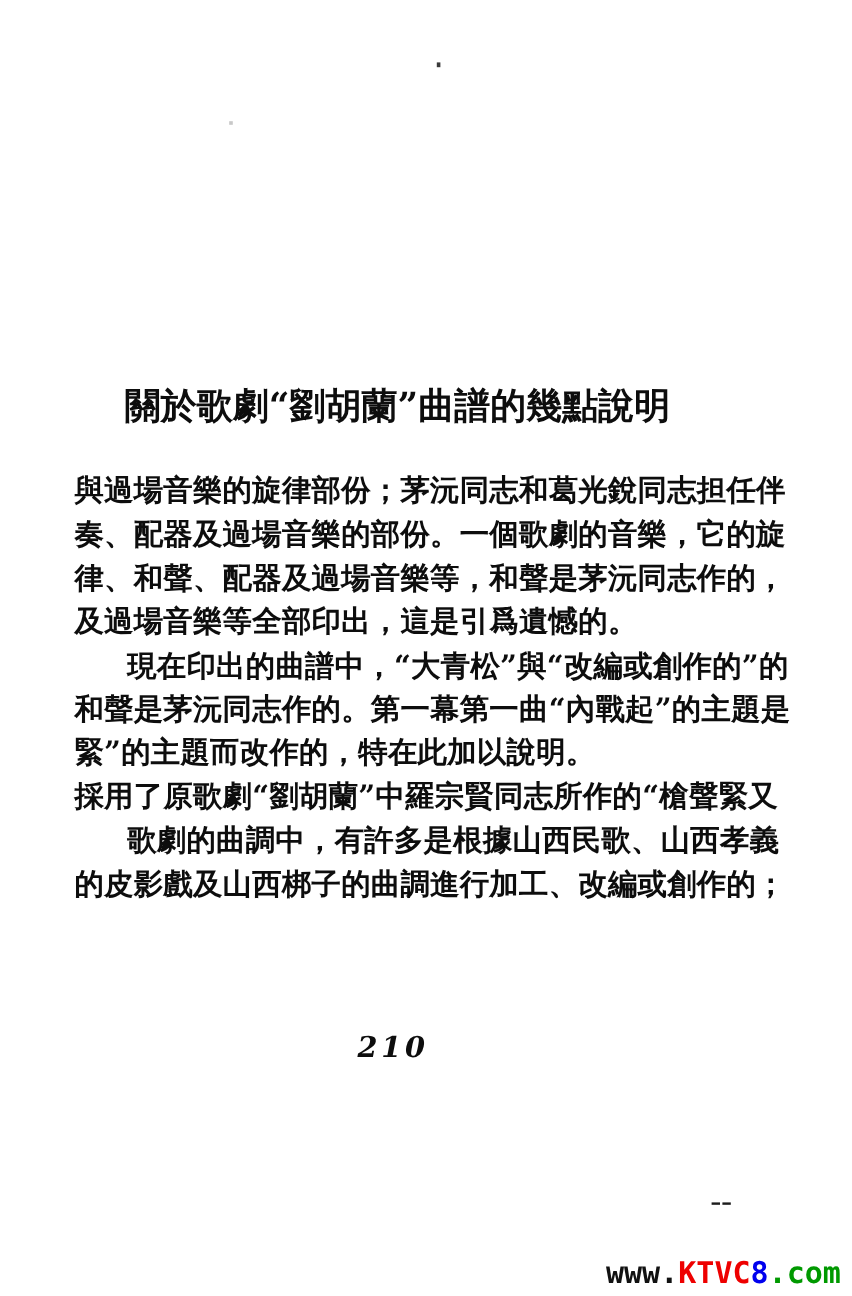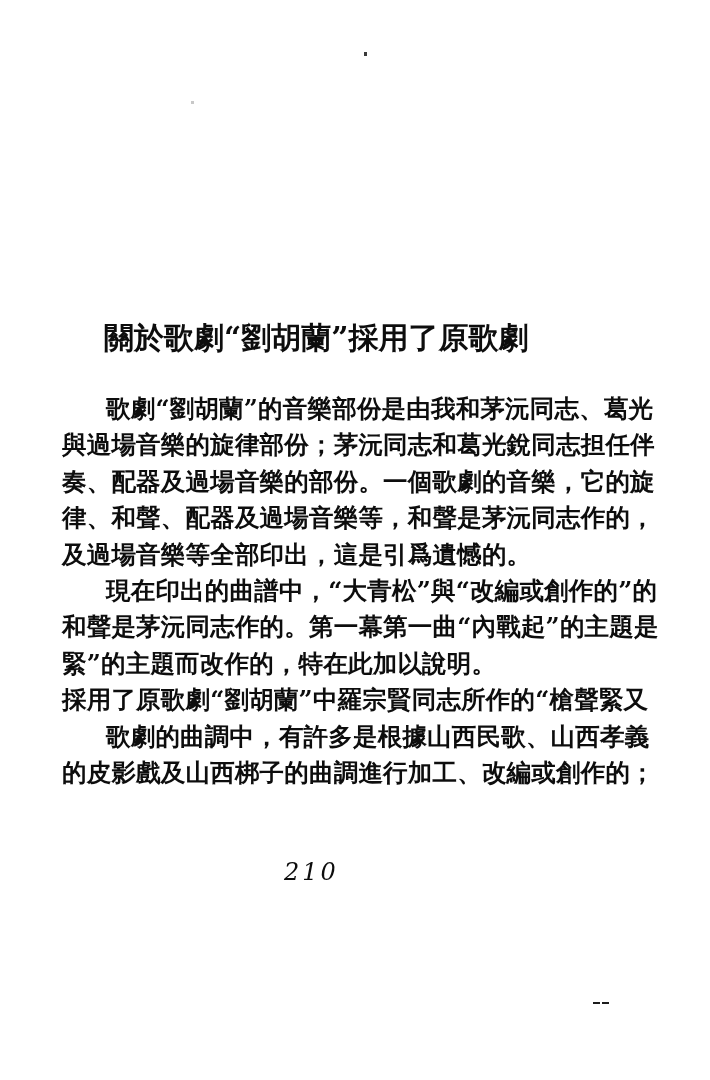"關於歌劇“劉胡蘭”採用了原歌劇" div.title { text: 採用了原歌劇 -> 曲譜的幾點說明 }
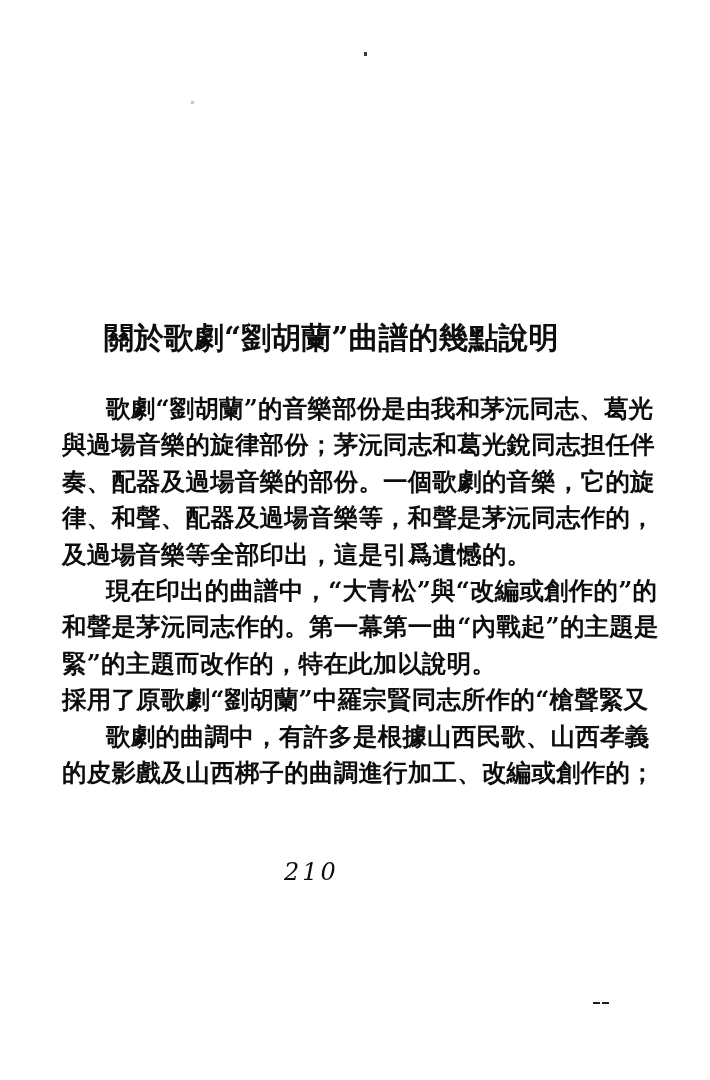"歌劇“劉胡蘭”的音樂部份是由我和茅沅同志、葛光" div.line { html: <div>歌劇“劉胡蘭”的音樂部份是由我和茅沅同志、葛光</div> -> none }
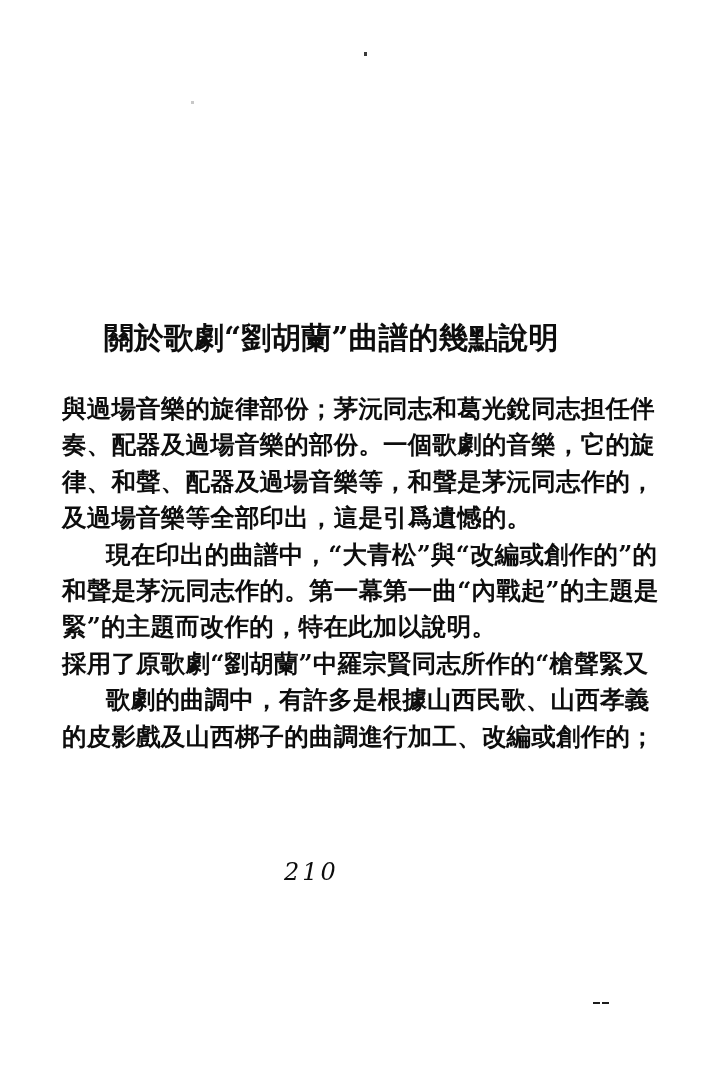"210" .page-number { font-weight: 400 -> 700; left: 284px -> 298px }
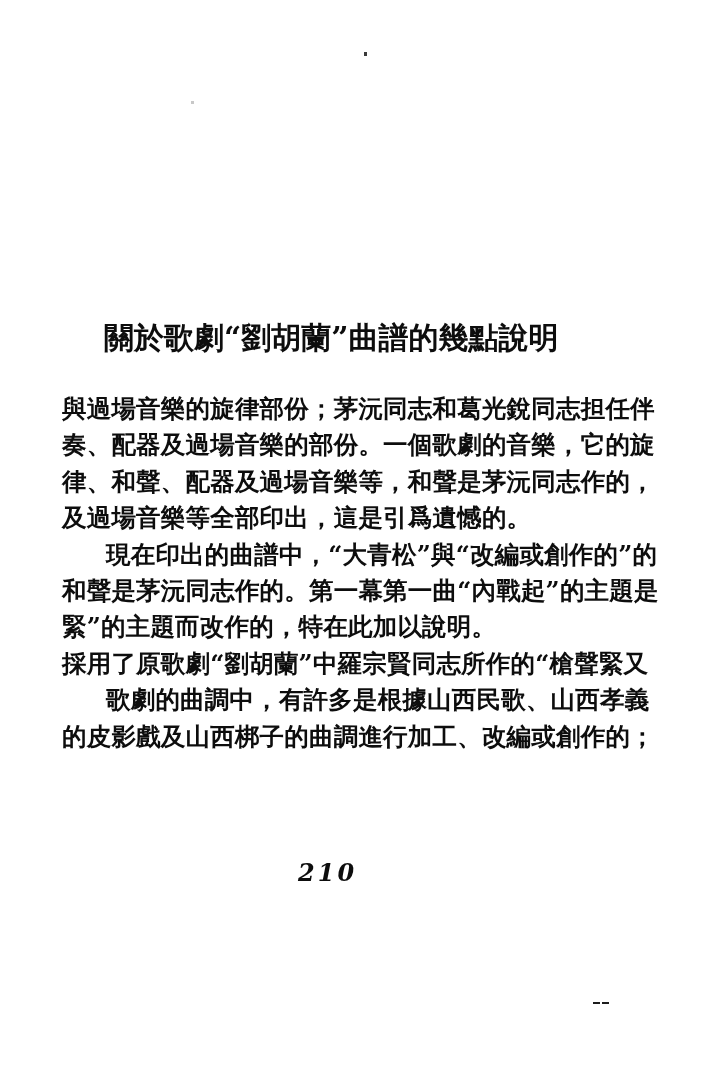"www.KTVC8.com" div.watermark { html: none -> <div><span>www.</span><span>KTVC</span><span>8</span><span>.com</span></div> }
